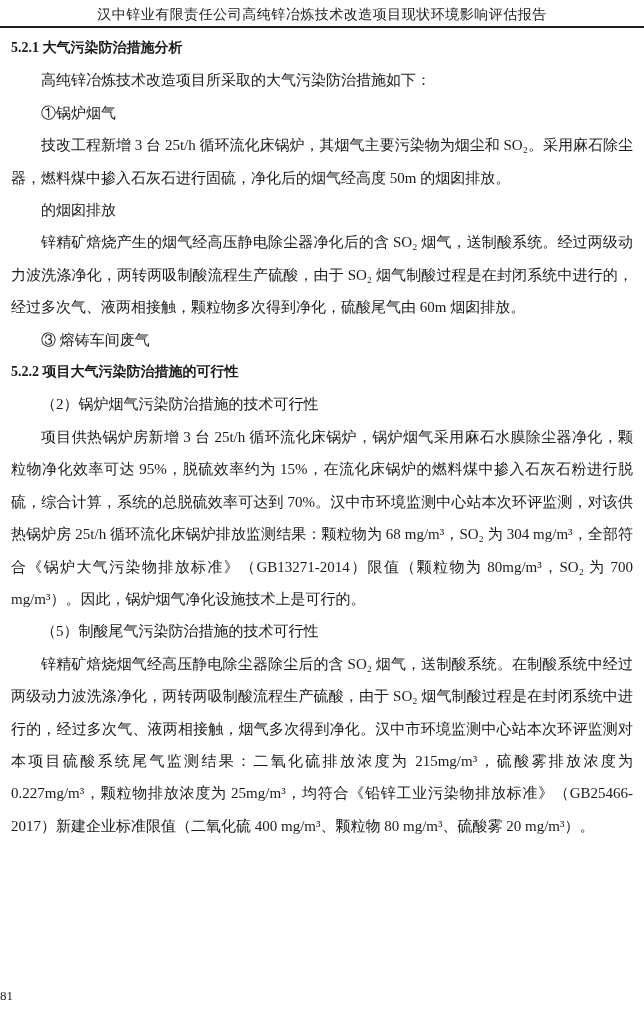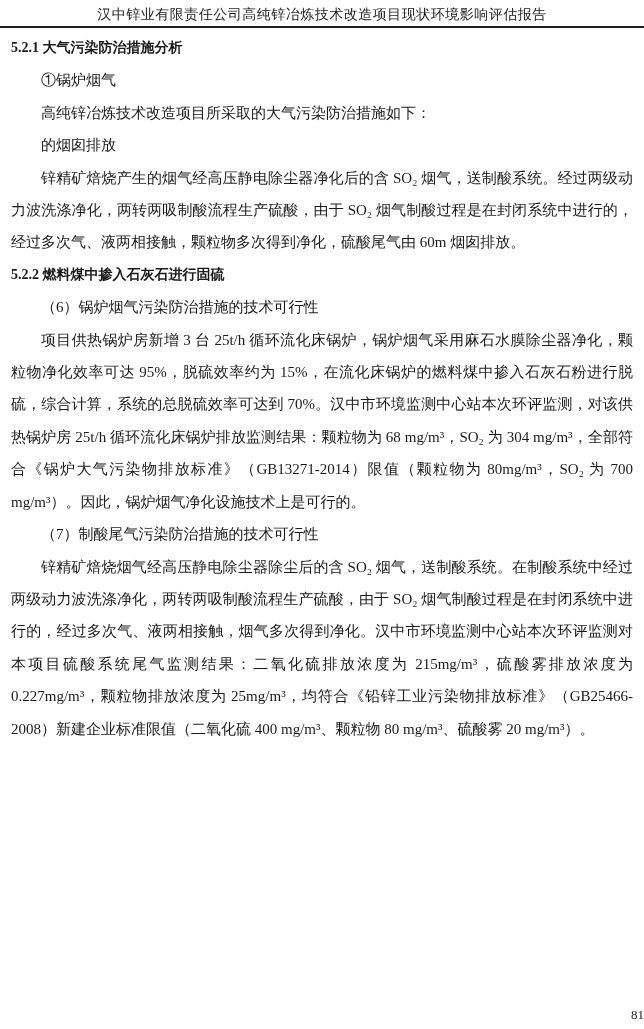"①锅炉烟气" p { order: before "高纯锌冶炼技术改造项目所采取的大气污染防治措施如下：" -> after "高纯锌冶炼技术改造项目所采取的大气污染防治措施如下：" }
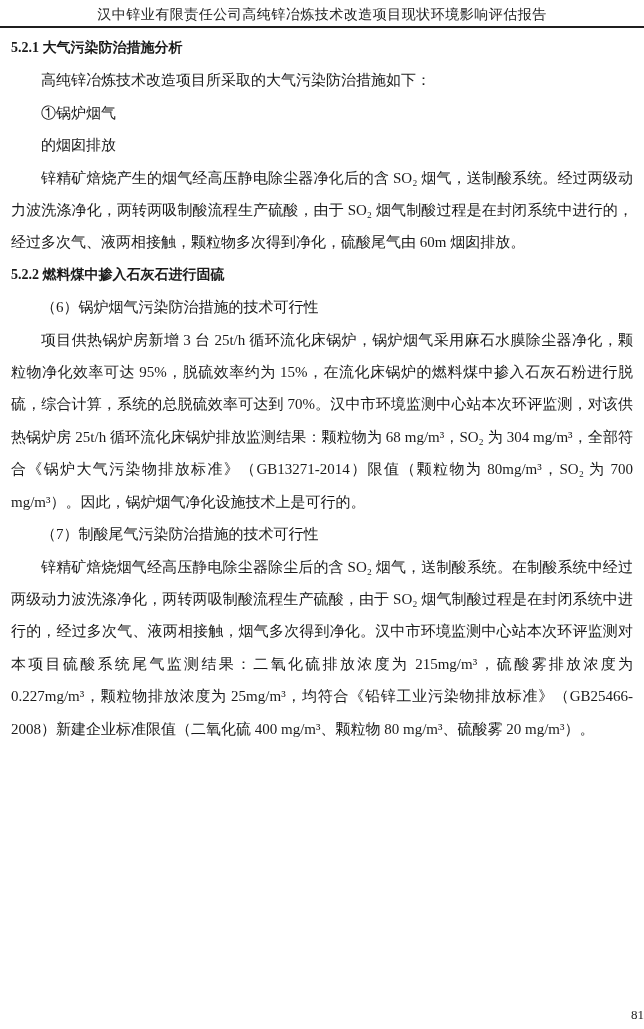"技改工程新增 3 台 25t/h 循环流化床锅炉，其烟气主要污染物为烟尘和" p { html: none -> <p>技改工程新增 3 台 25t/h 循环流化床锅炉，其烟气主要污染物为烟尘和 SO₂。采用麻石除尘器，燃料煤中掺入石灰石进行固硫，净化后的烟气经高度 50m 的烟囱排放。</p> }
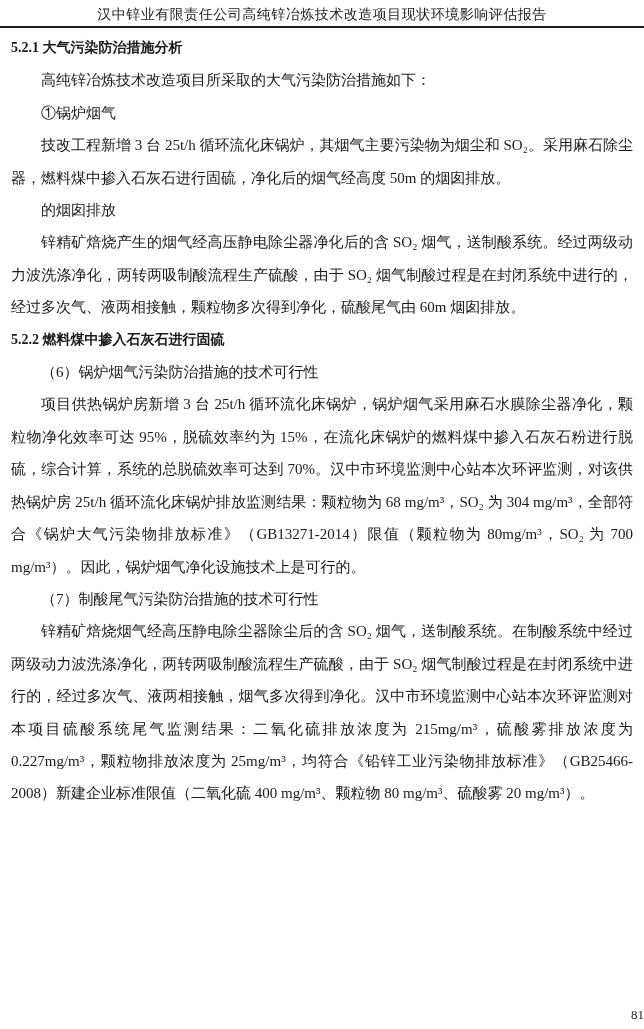"③ 熔铸车间废气" p { html: none -> <p>③ 熔铸车间废气</p> }
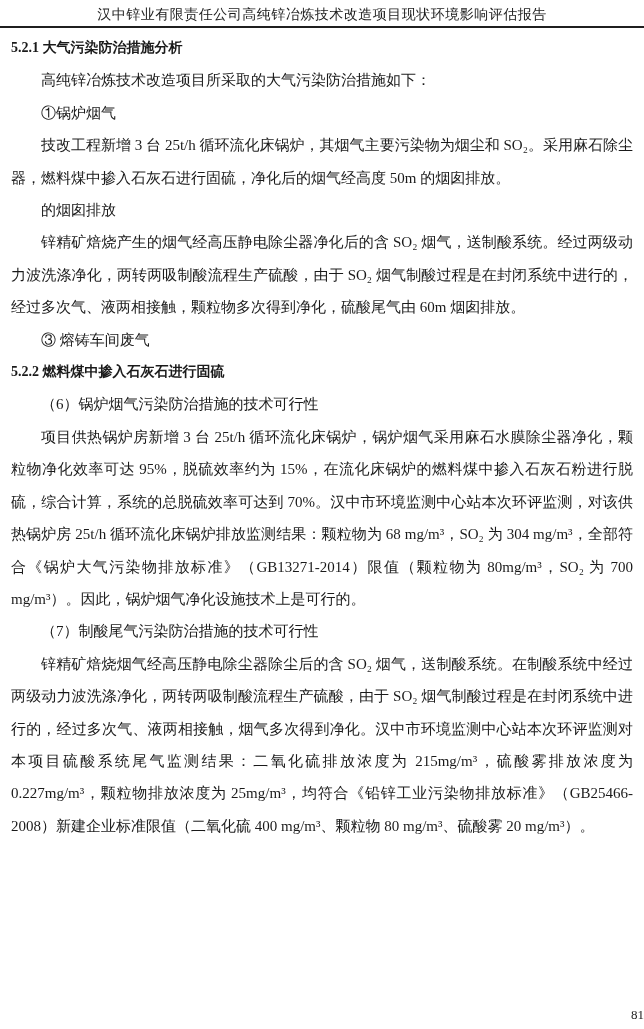"5.2.2 燃料煤中掺入石灰石进行固硫" h2 { text: 燃料煤中掺入石灰石进行固硫 -> 项目大气污染防治措施的可行性 }
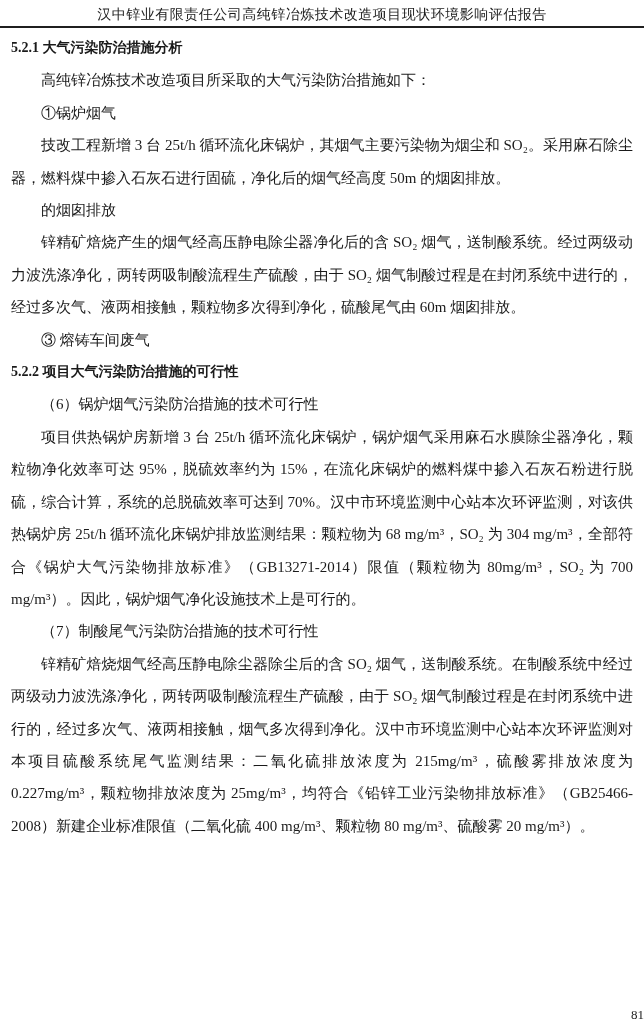"（6）锅炉烟气污染防治措施的技术可行性" p { text: 6 -> 2 }
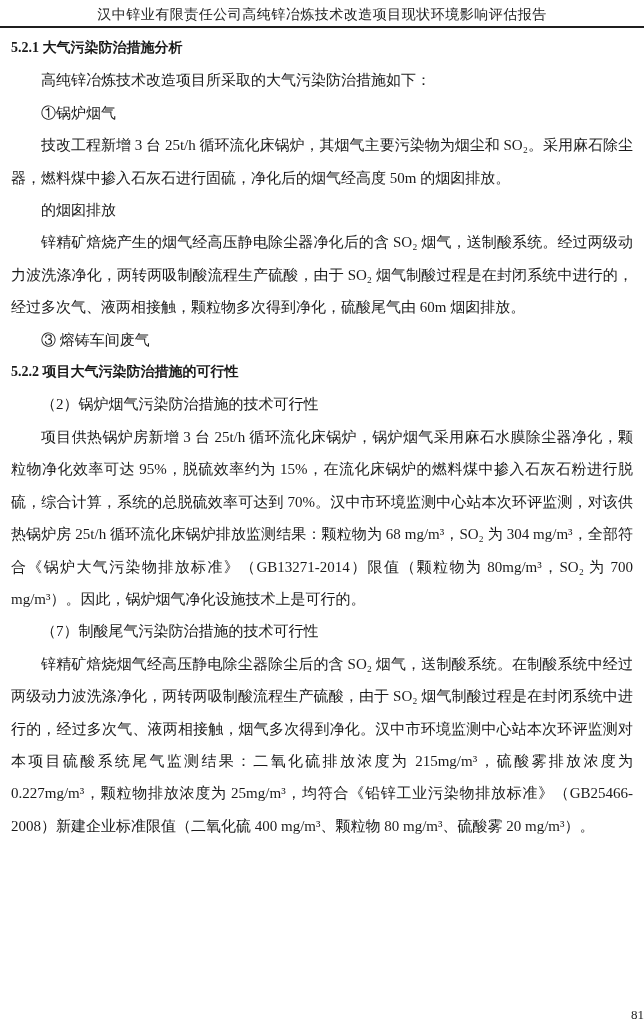"（7）制酸尾气污染防治措施的技术可行性" p { text: 7 -> 5 }
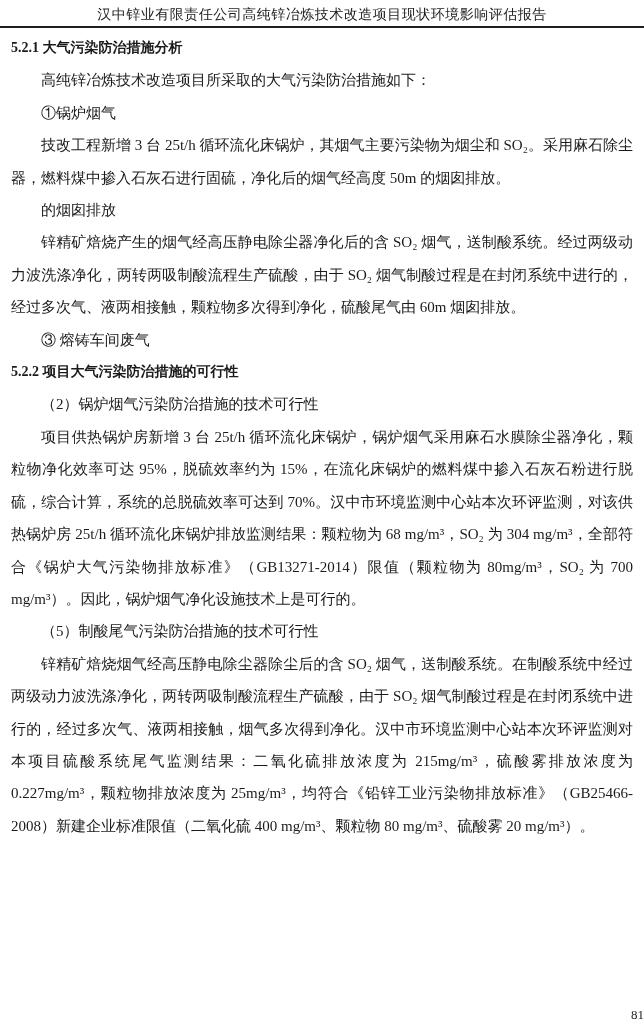"锌精矿焙烧烟气经高压静电除尘器除尘后的含 SO₂" p { text: GB25466-2008 -> GB25466-2017 }
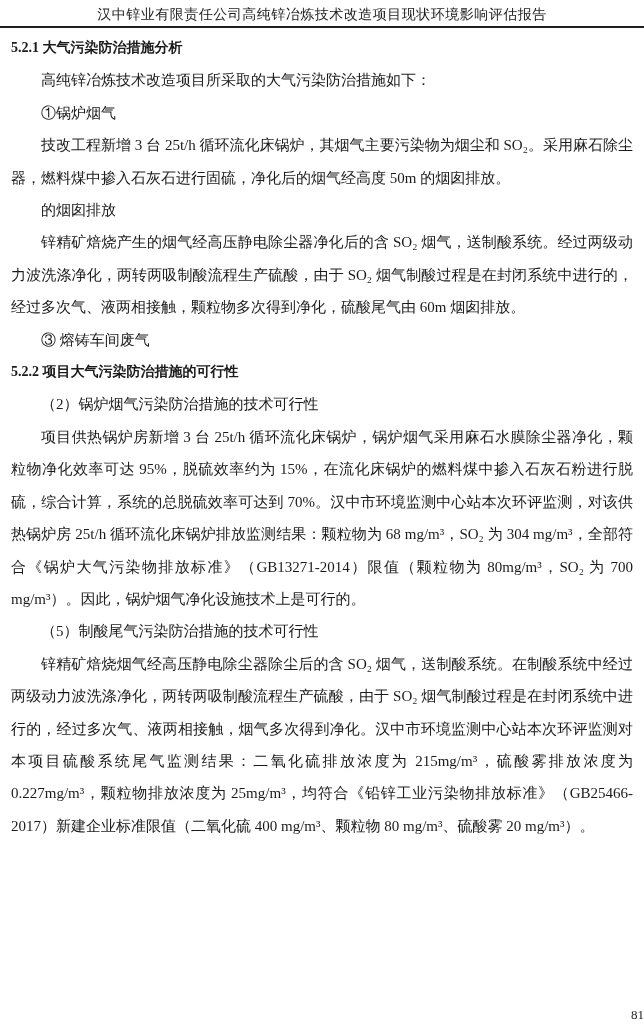"81" .page-footer { bottom: 6px -> 25px; text-align: right -> left }
